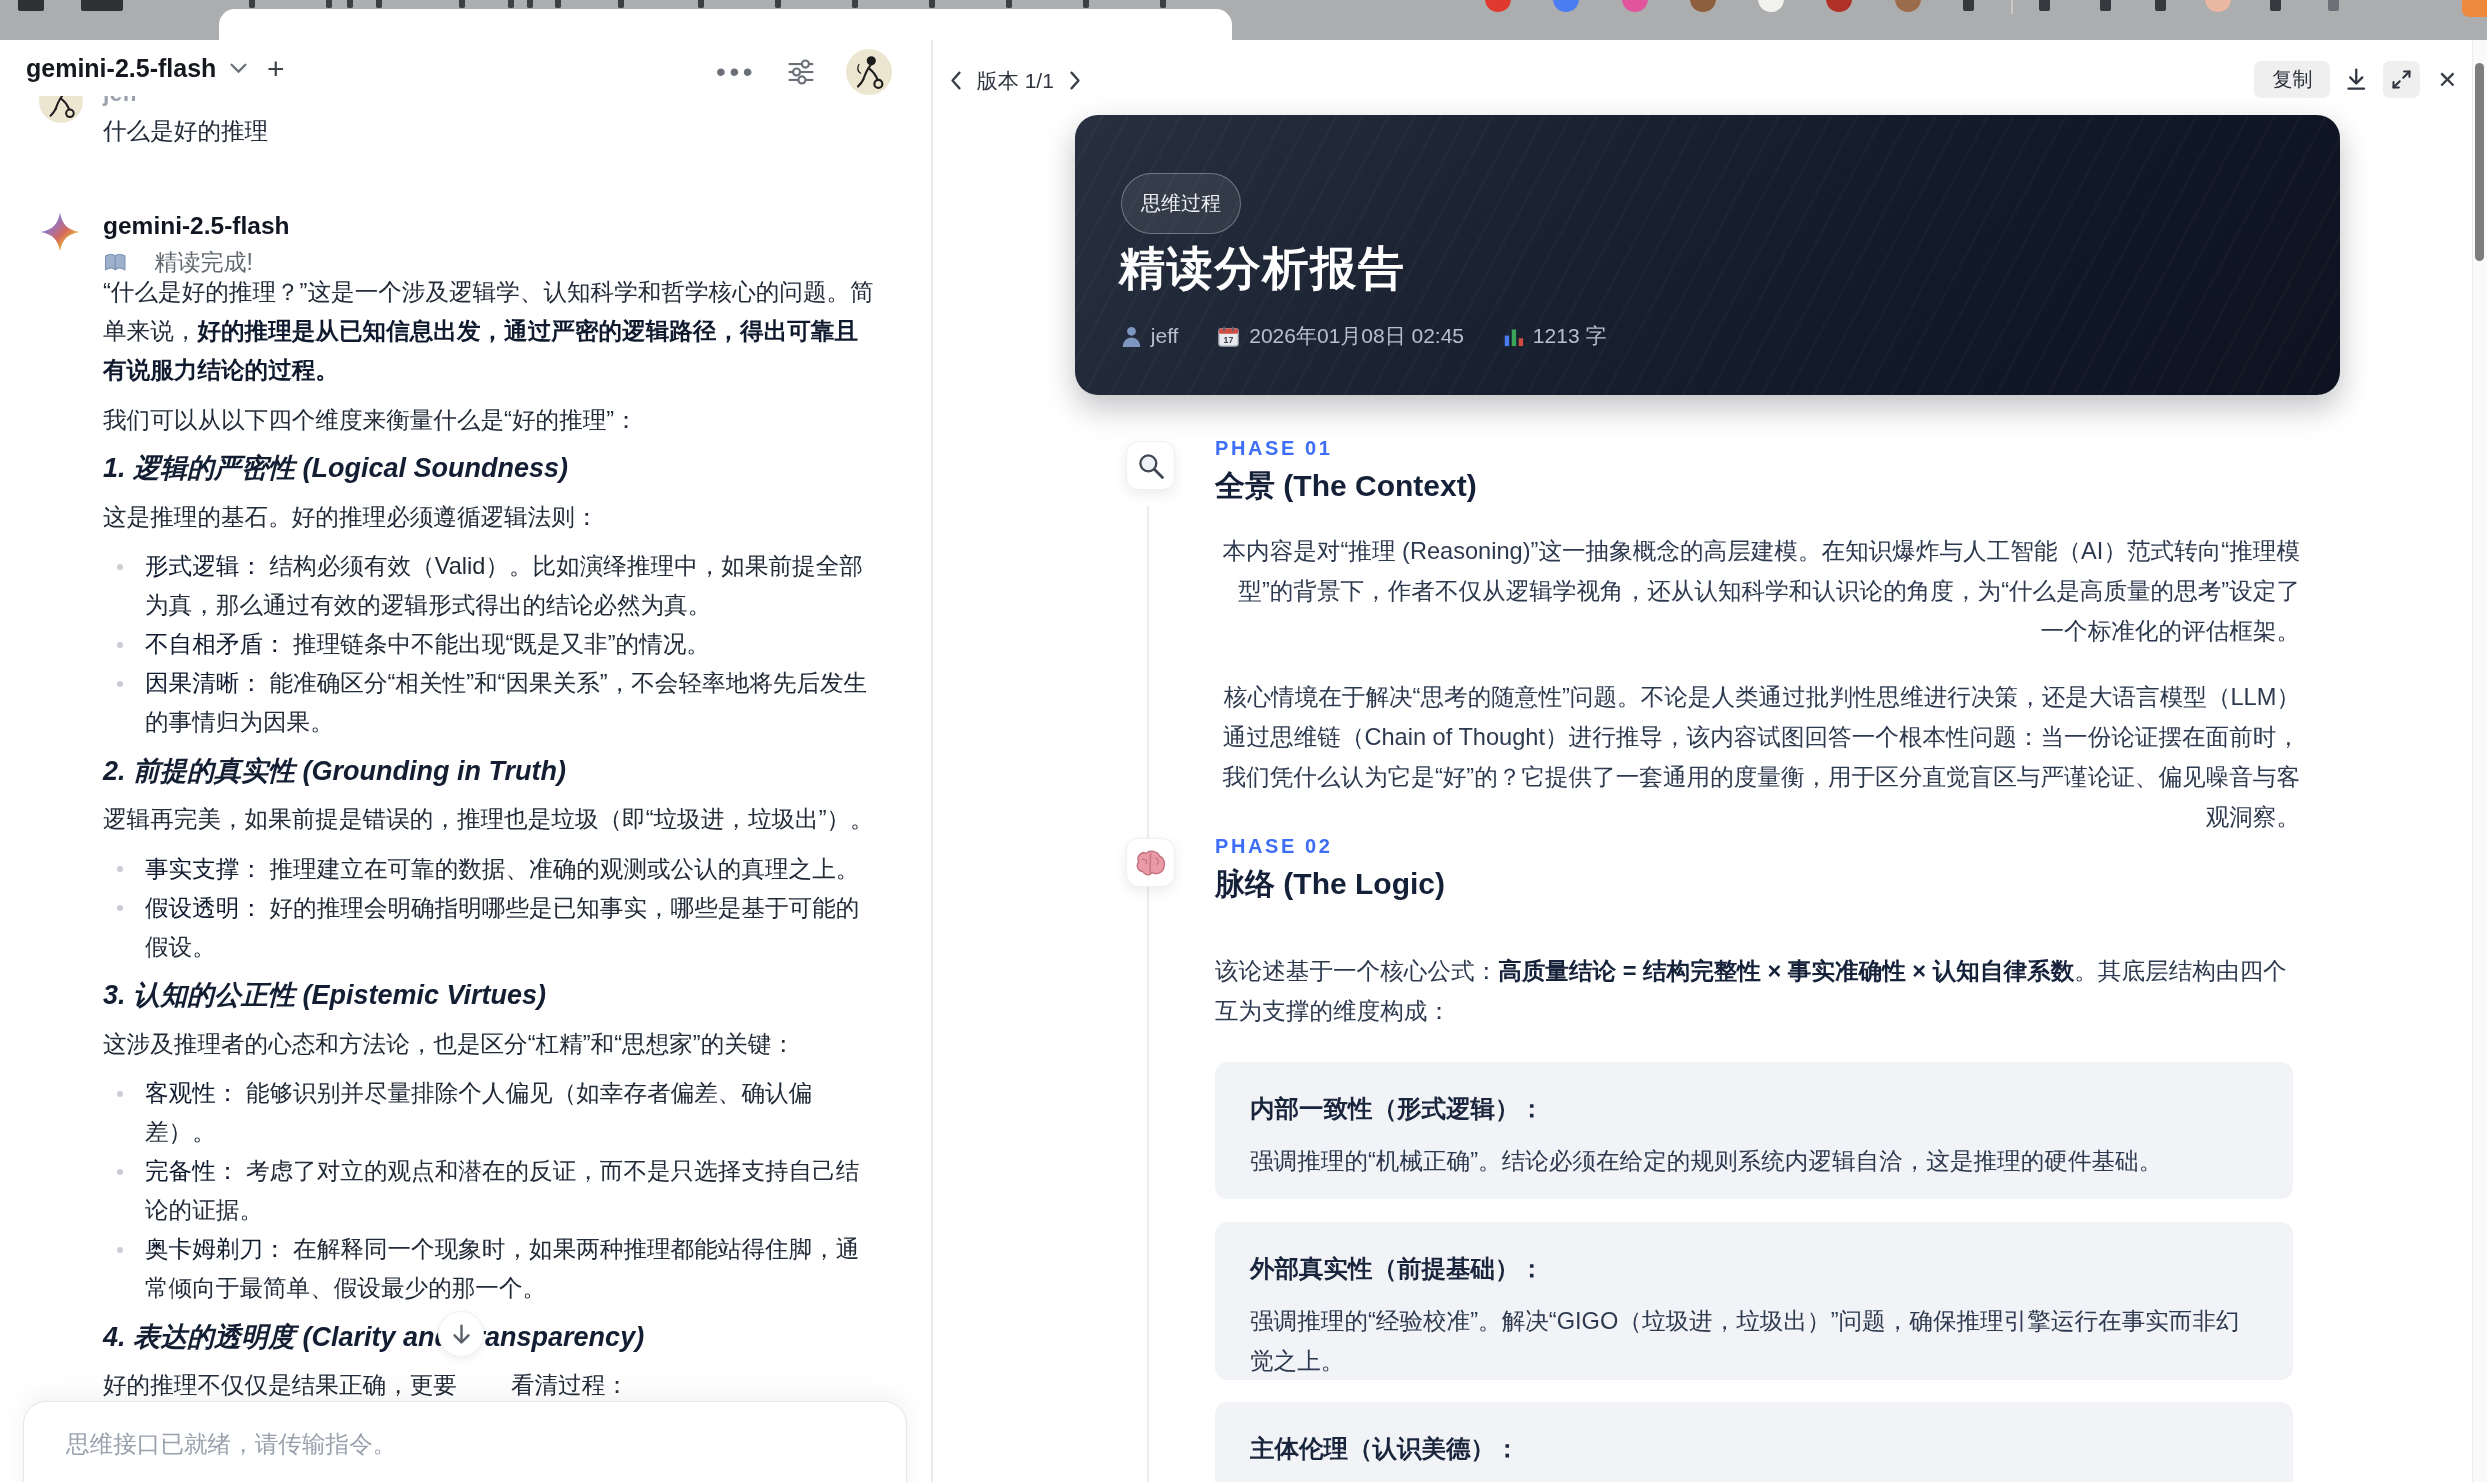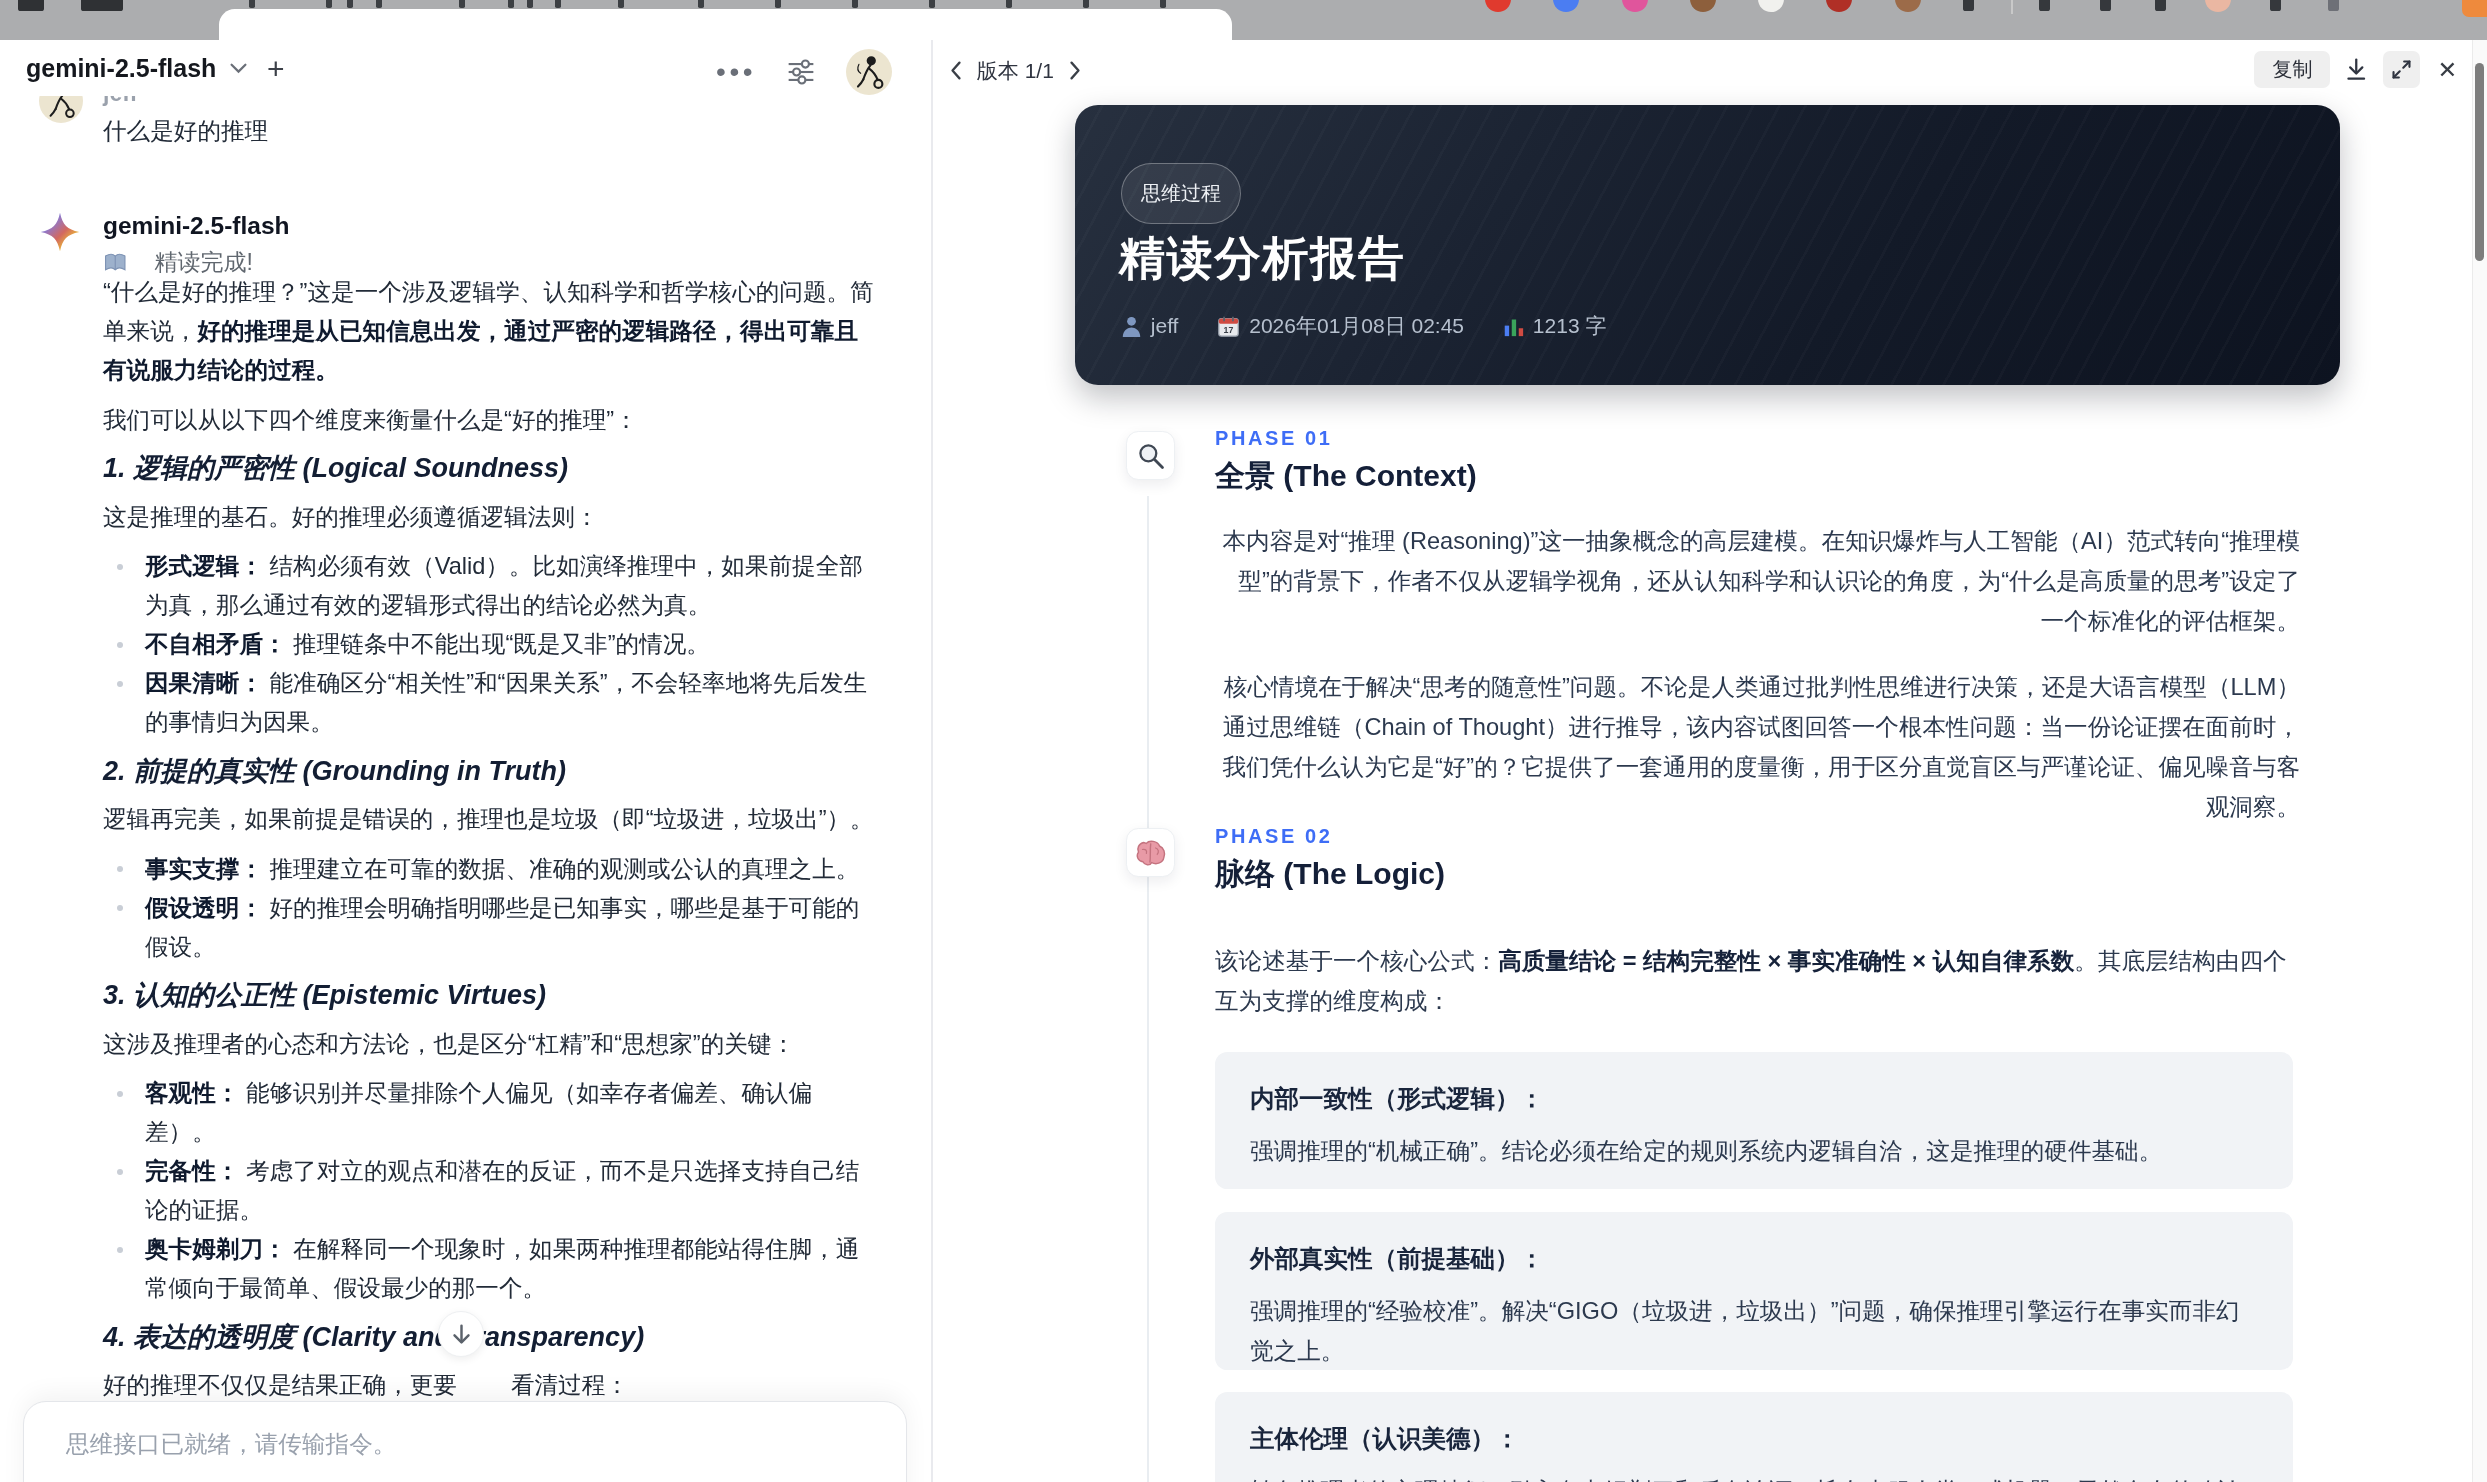"版本 1/1" .preview { top: 6px -> 16px }
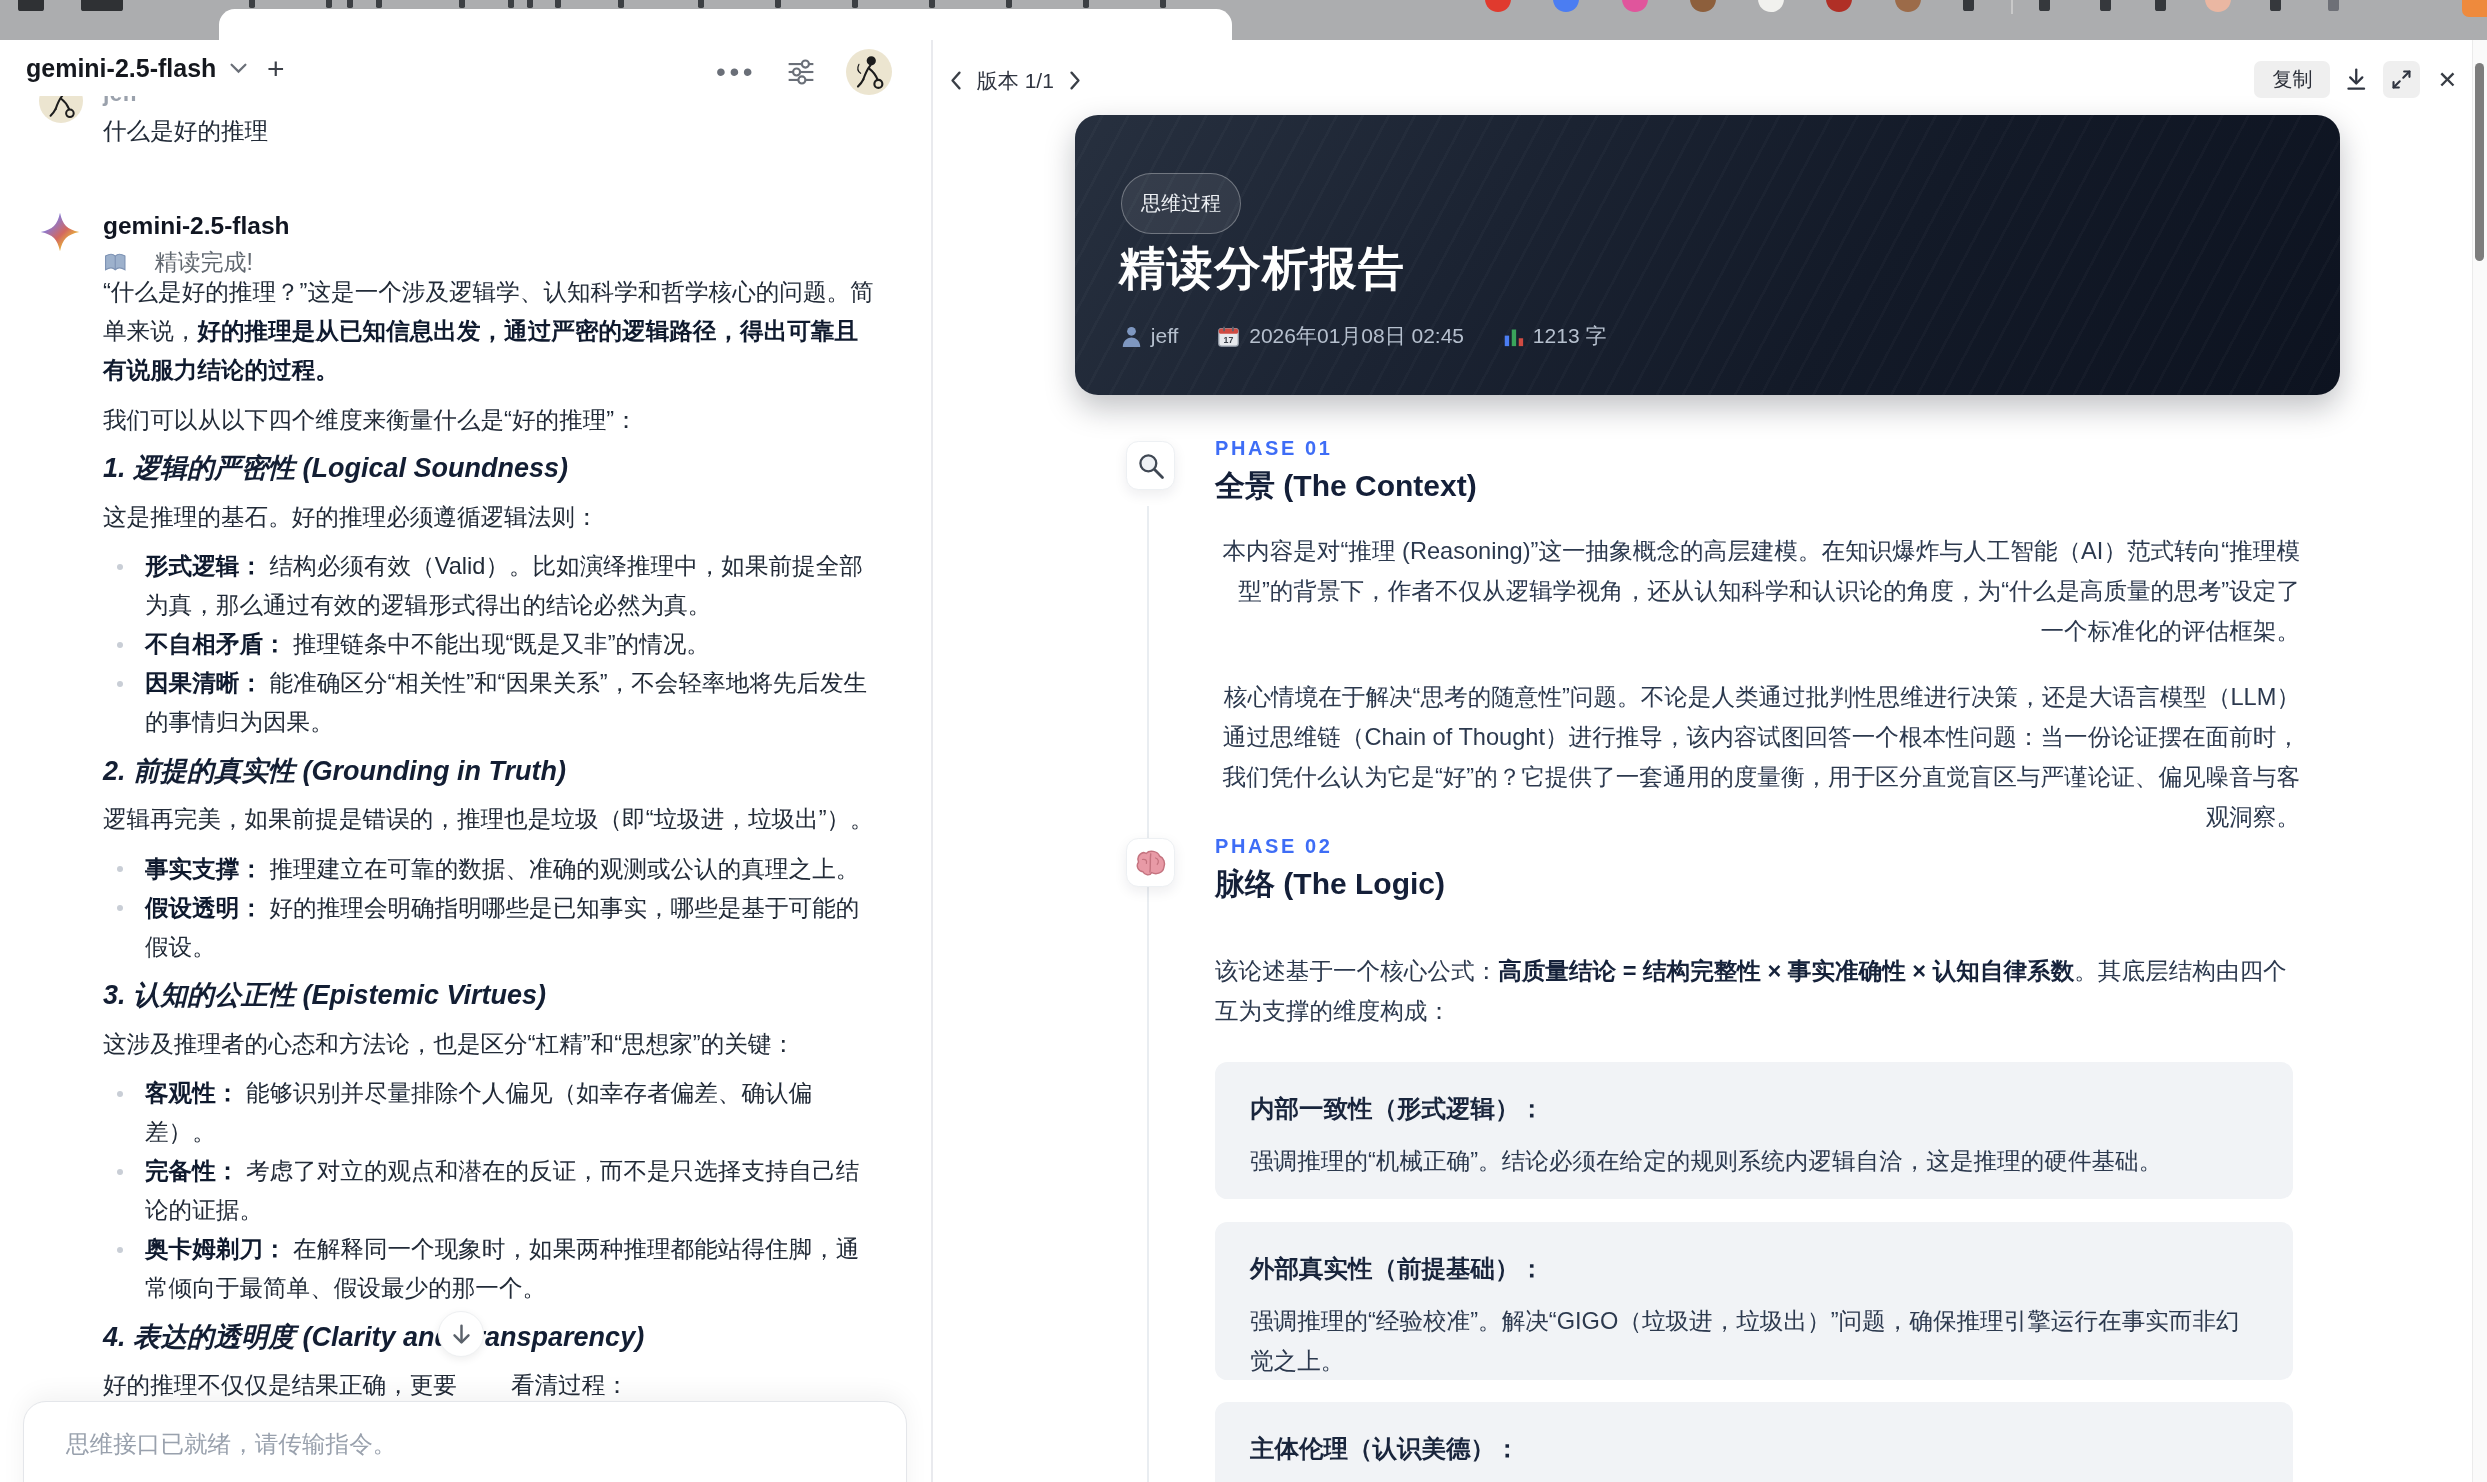"形式逻辑：" .msg-li .b { font-weight: 700 -> 400 }
